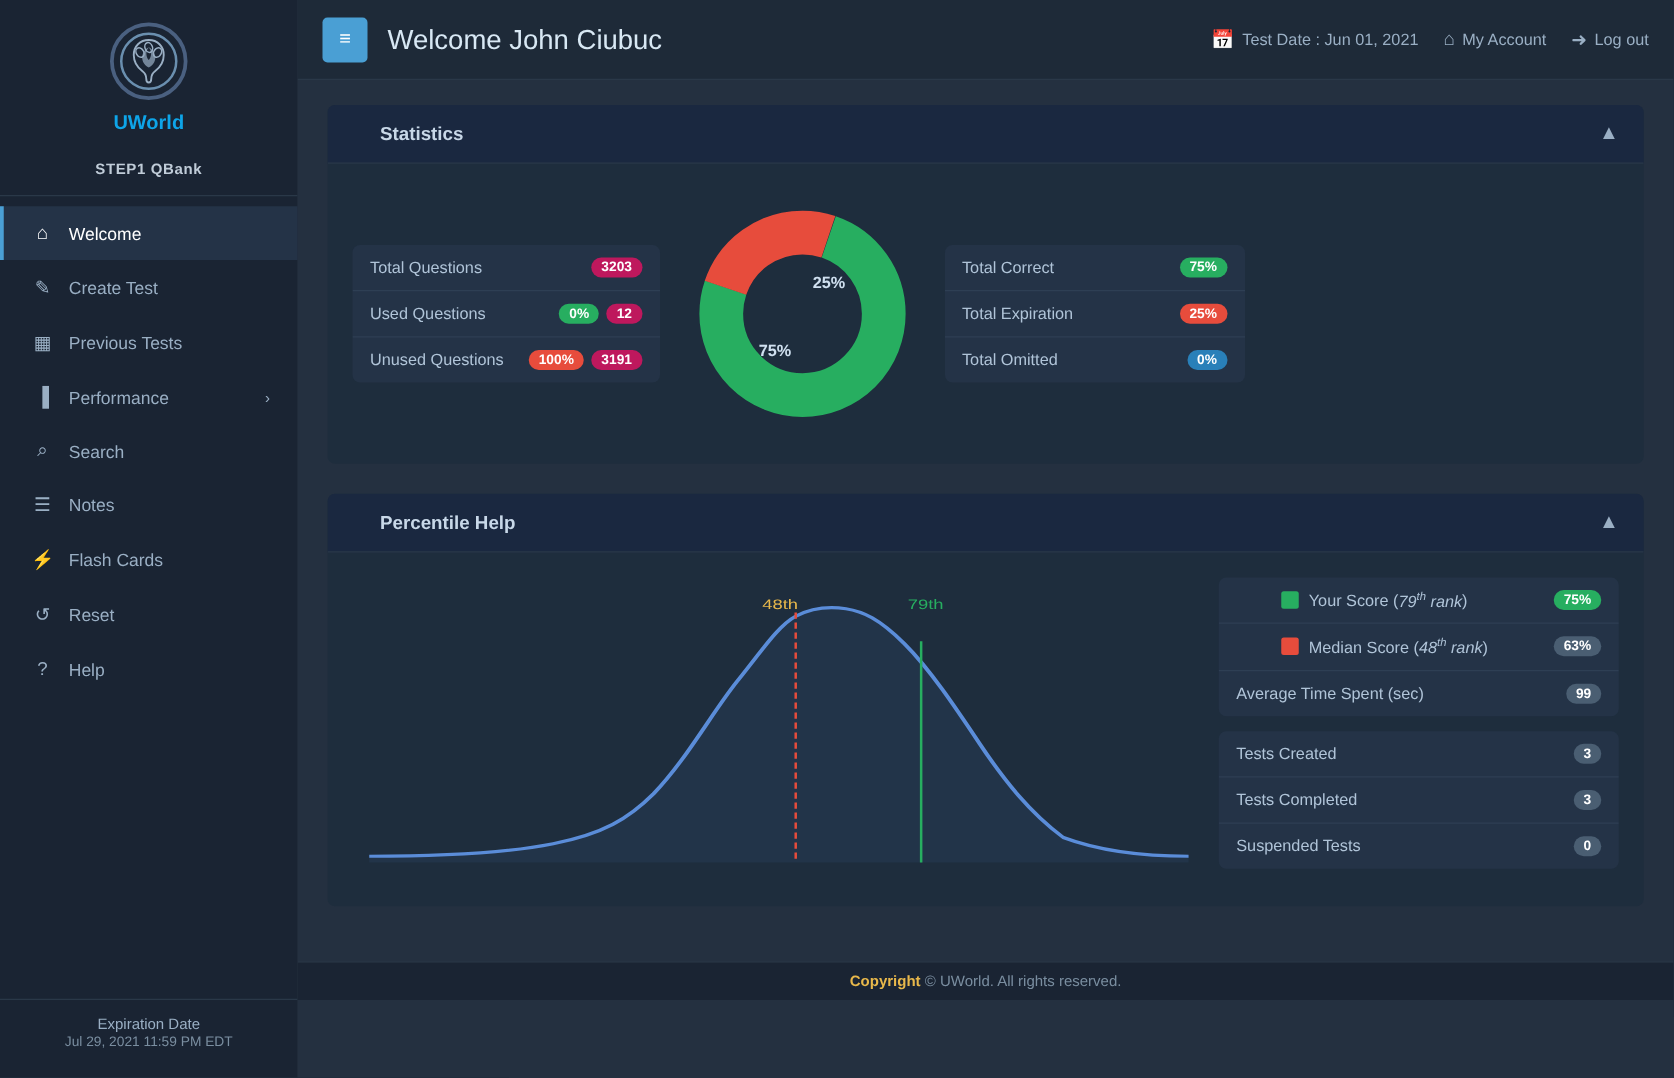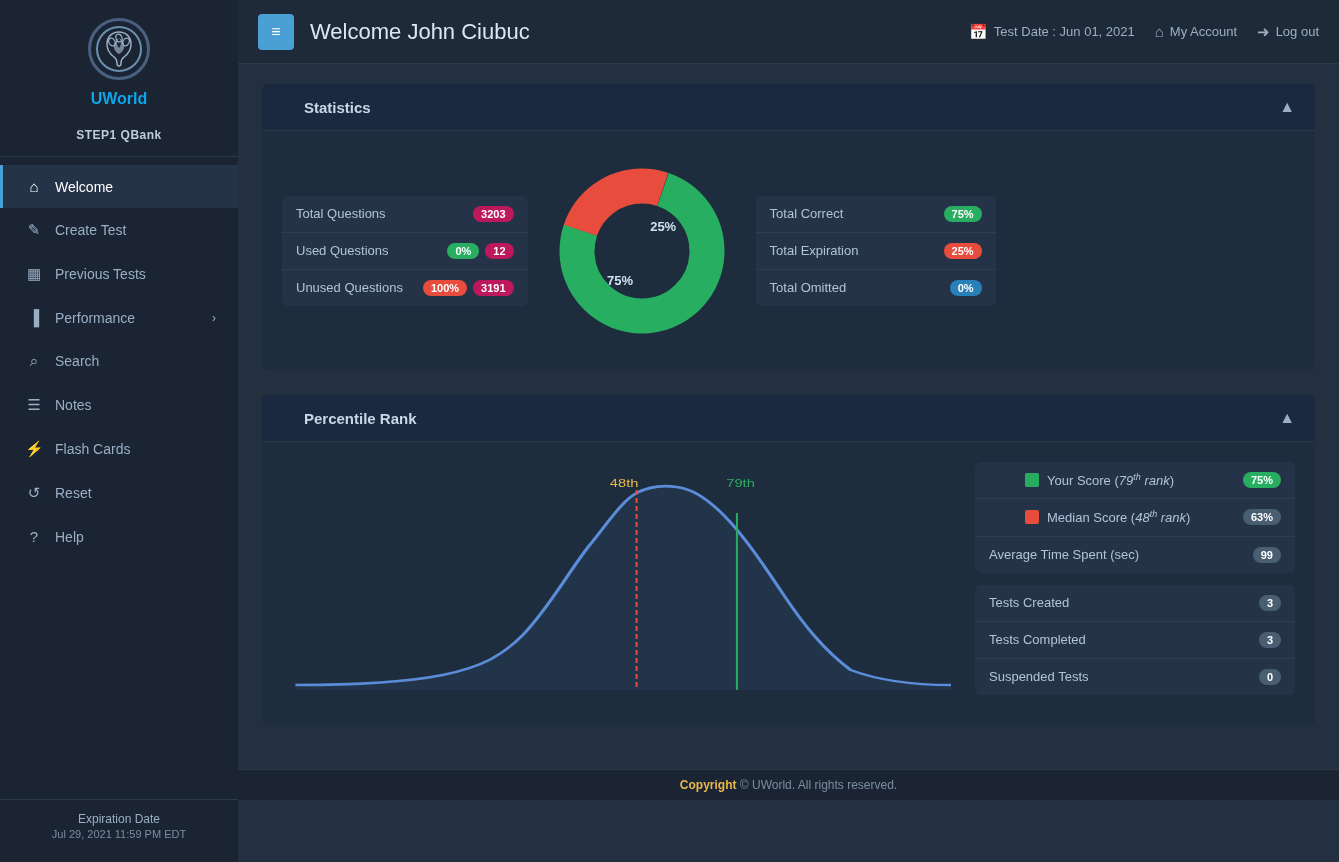"Percentile Rank" span.section-title { text: Rank -> Help }
